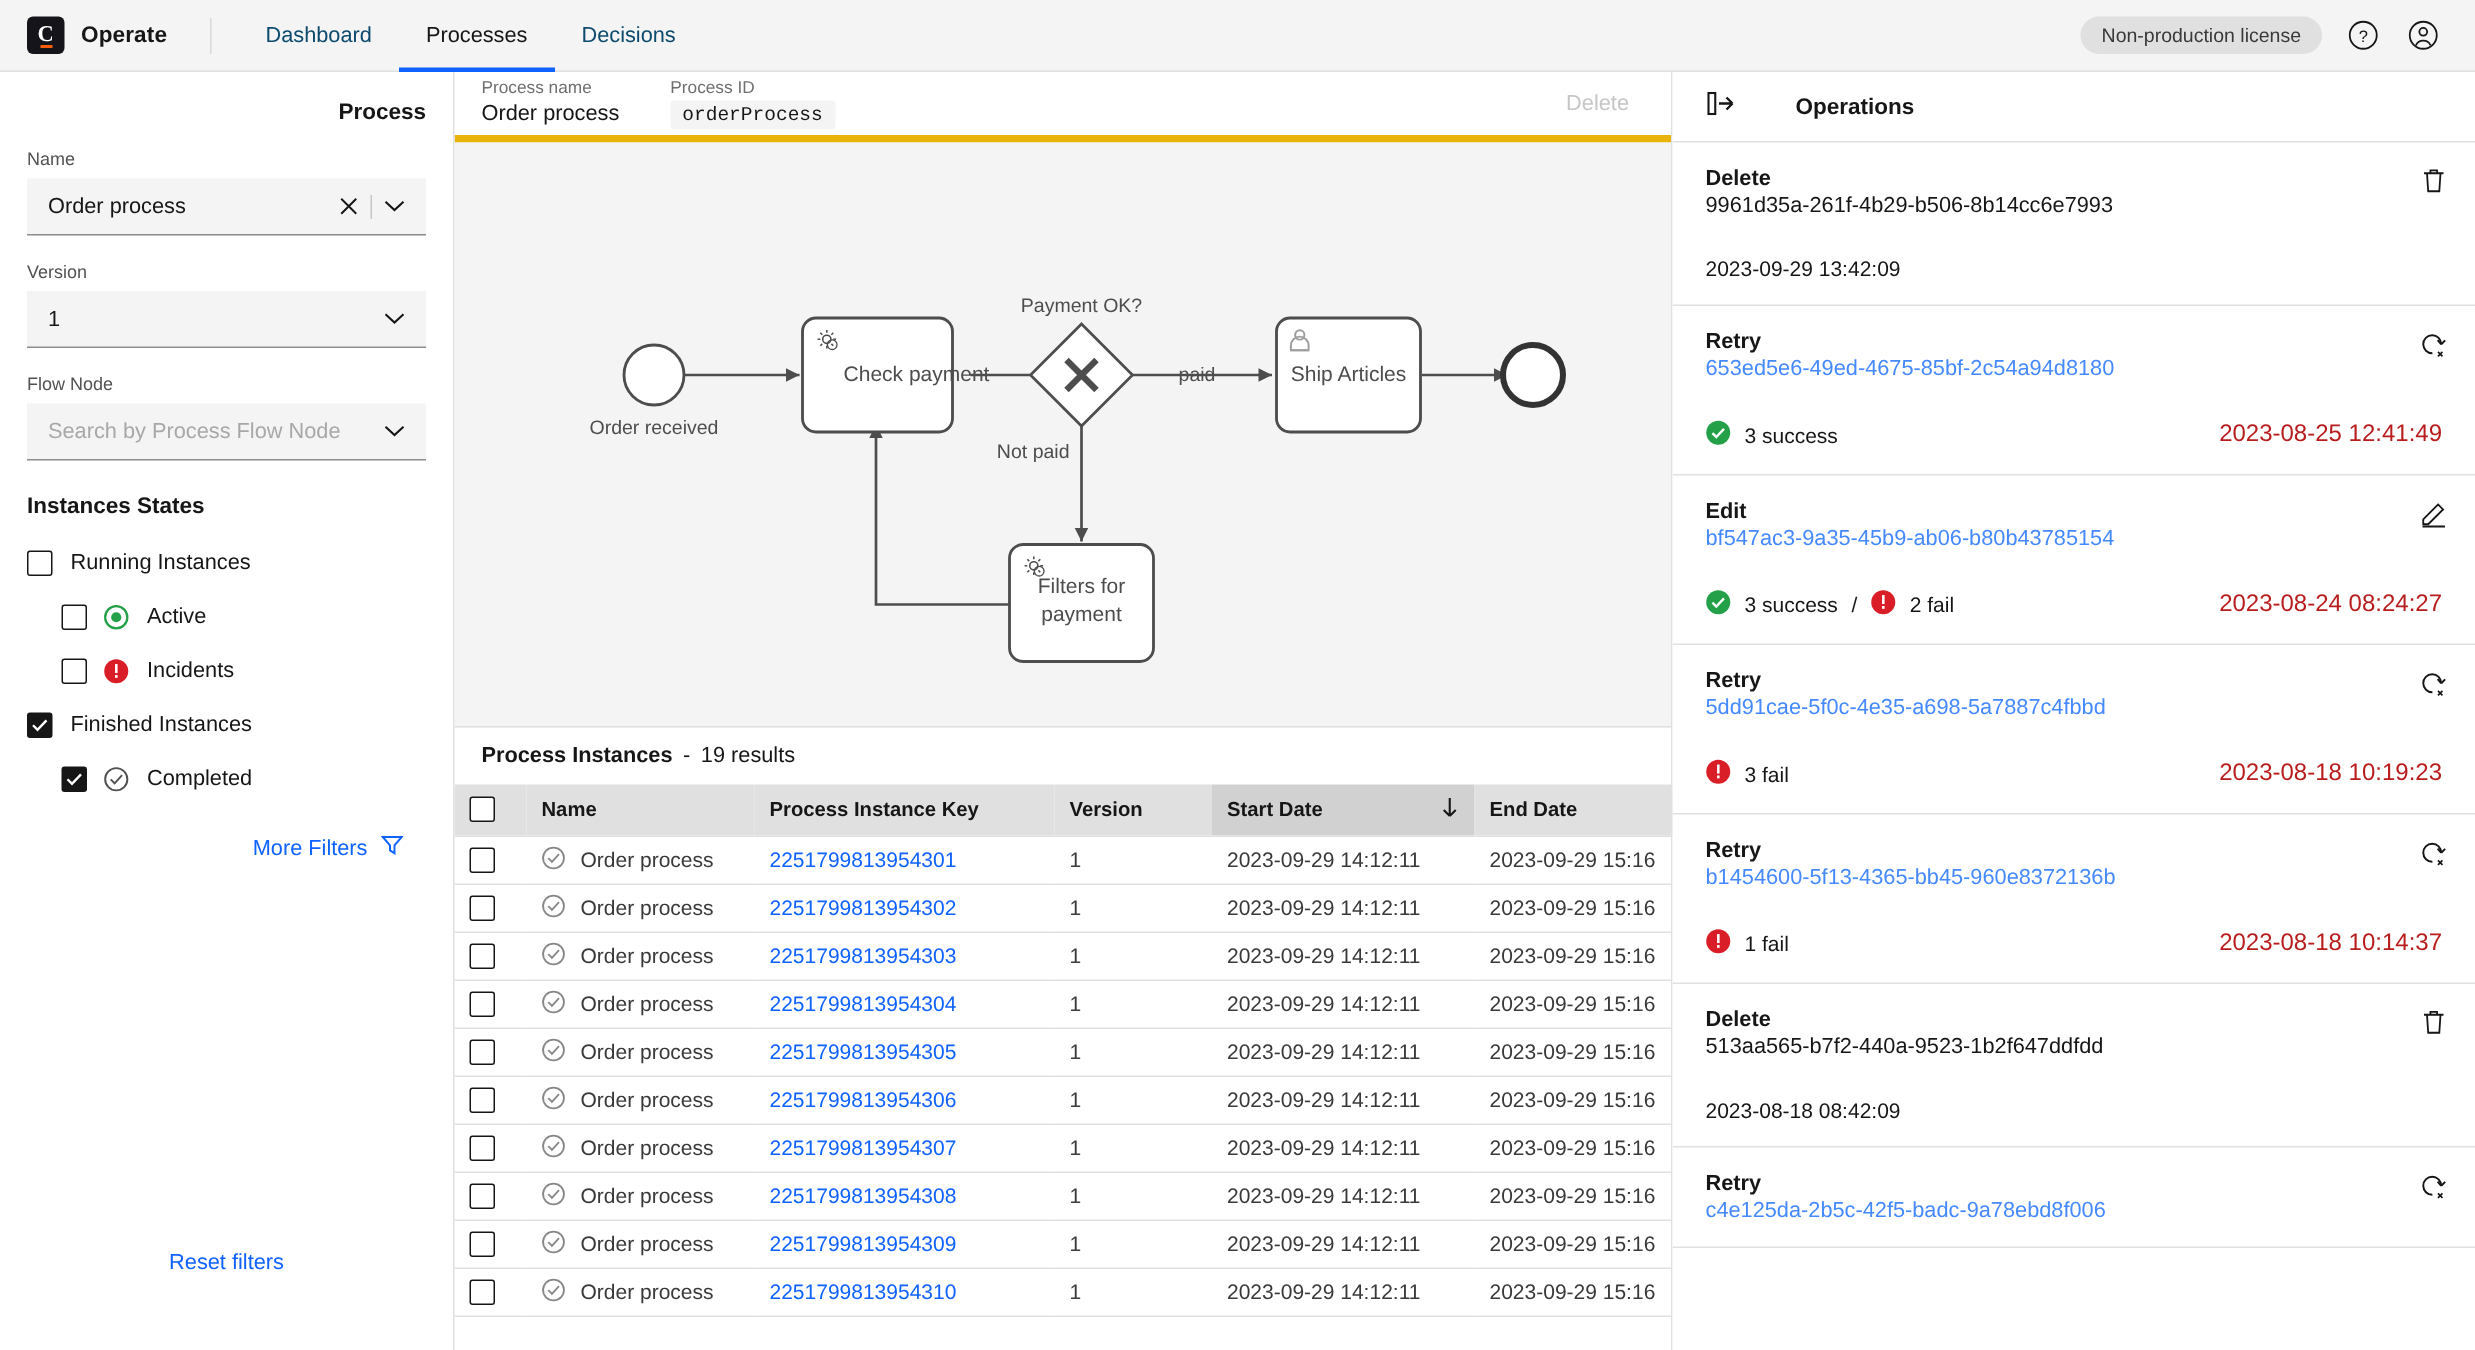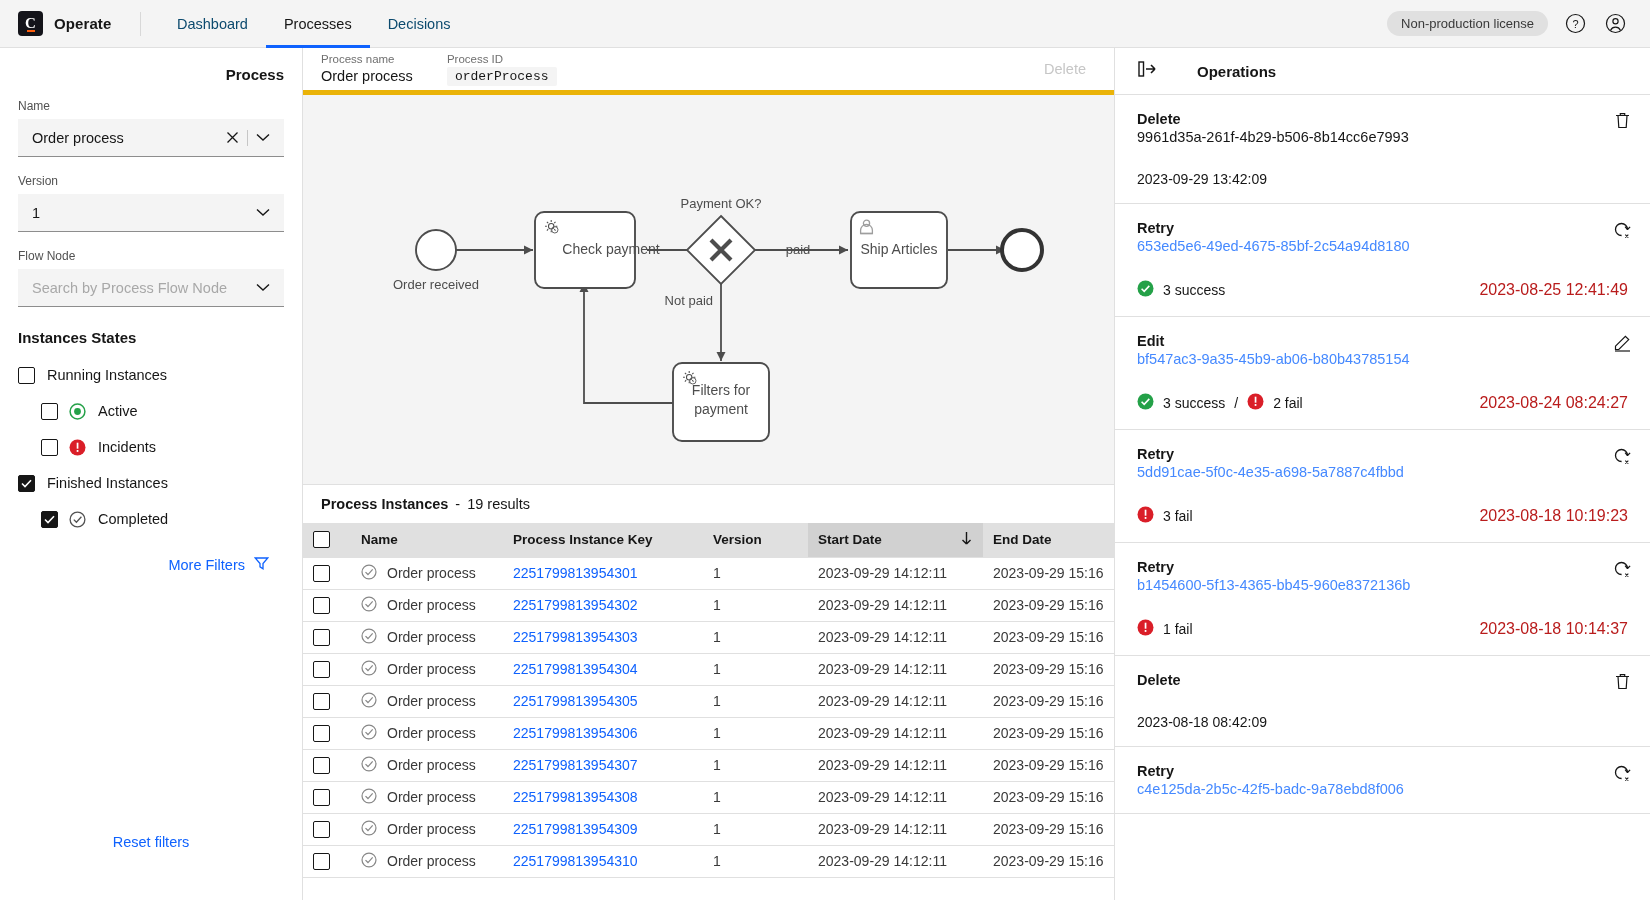"513aa565-b7f2-440a-9523-1b2f647ddfdd" div.op-id { html: none -> <div>513aa565-b7f2-440a-9523-1b2f647ddfdd</div> }
